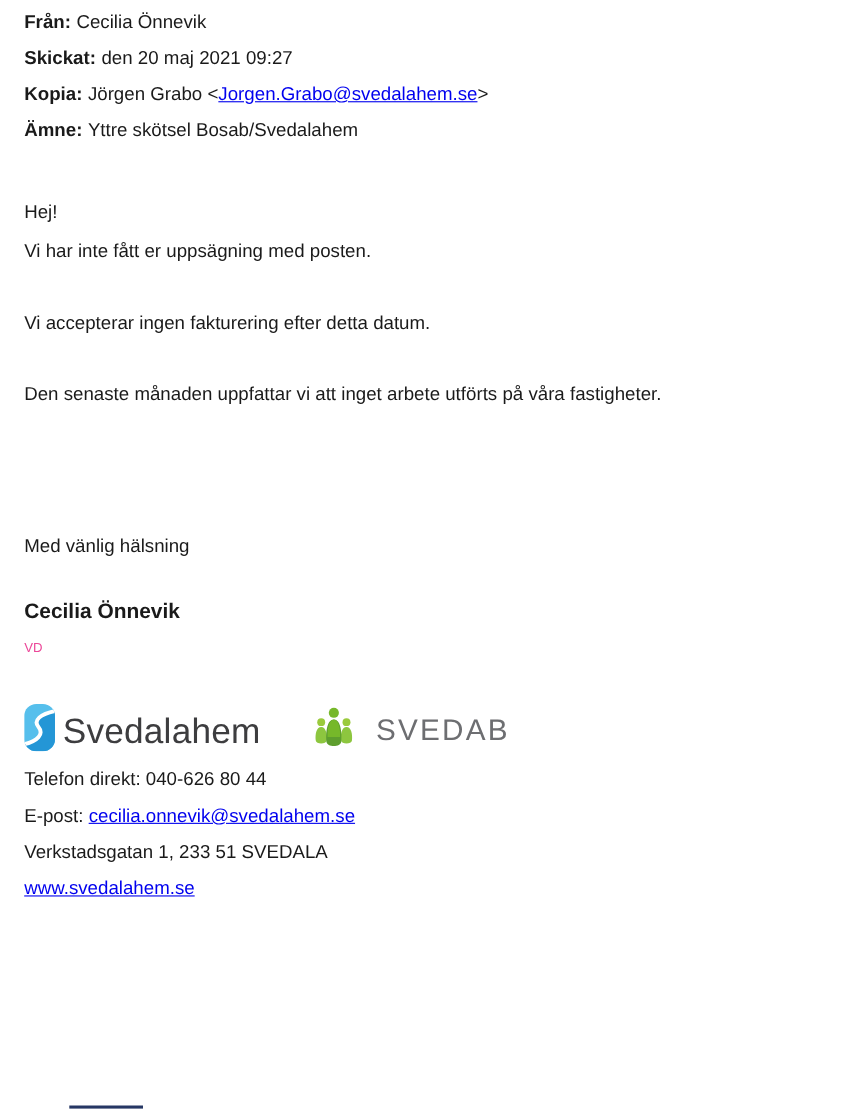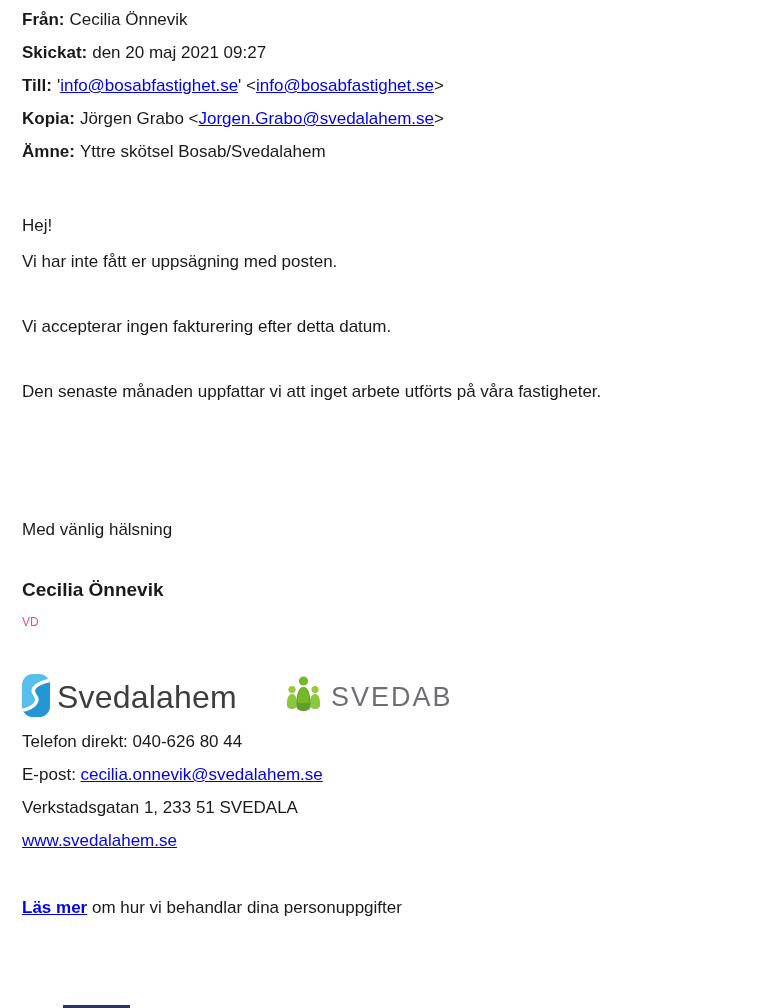"Till: 'info@bosabfastighet.se'" div.hline { html: <div><span>Till:</span><span>'</span><a>info@bosabfastighet.se</a><span>' &lt;</span><a>info@bosabfastighet.se</a><span>&gt;</span></div> -> none }
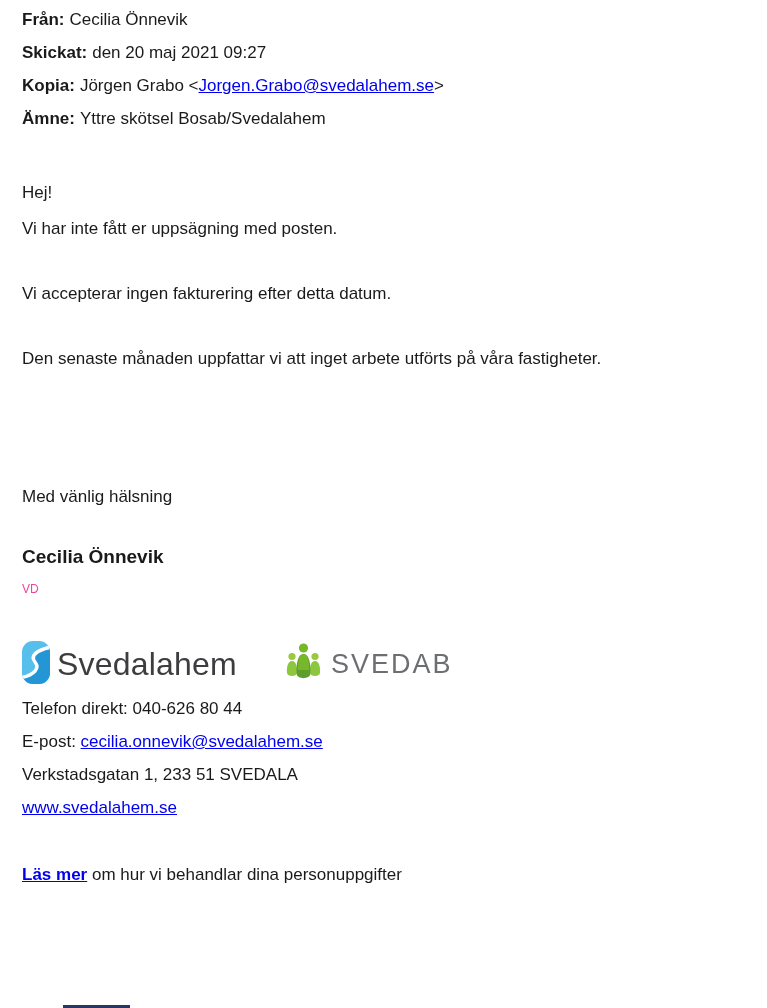"SVEDAB" .svedab-text { margin-left: 9px -> 20px }
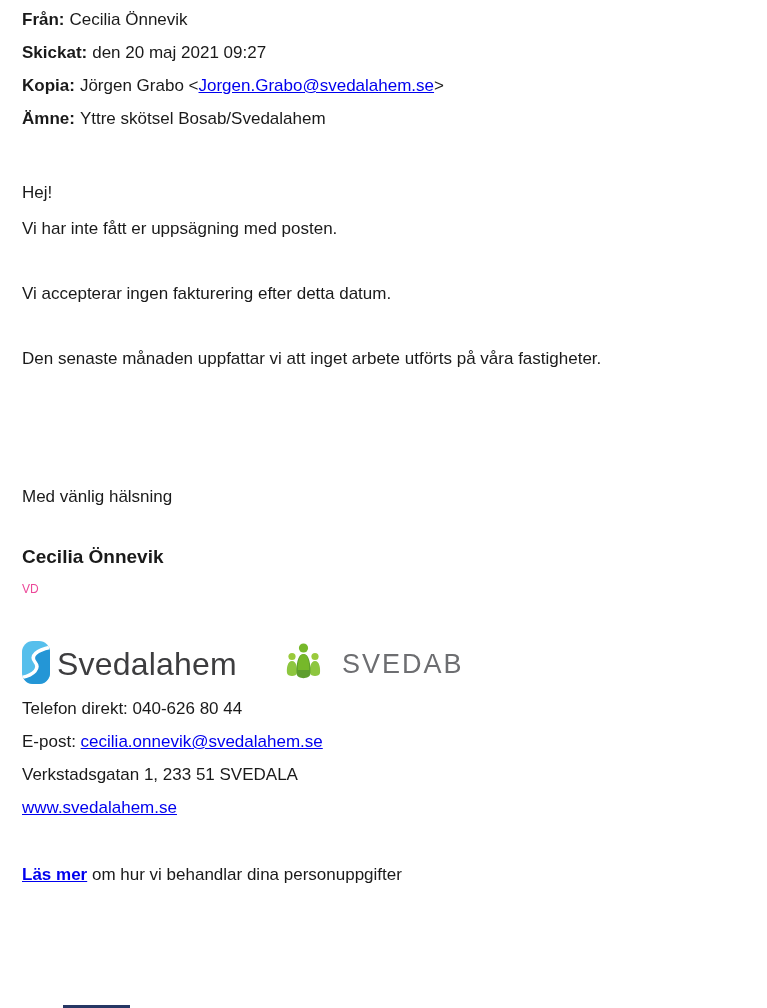"Läs mer om hur vi" div.gline { html: <div><a>Läs mer</a><span> om hur vi behandlar dina personuppgifter</span></div> -> none }
